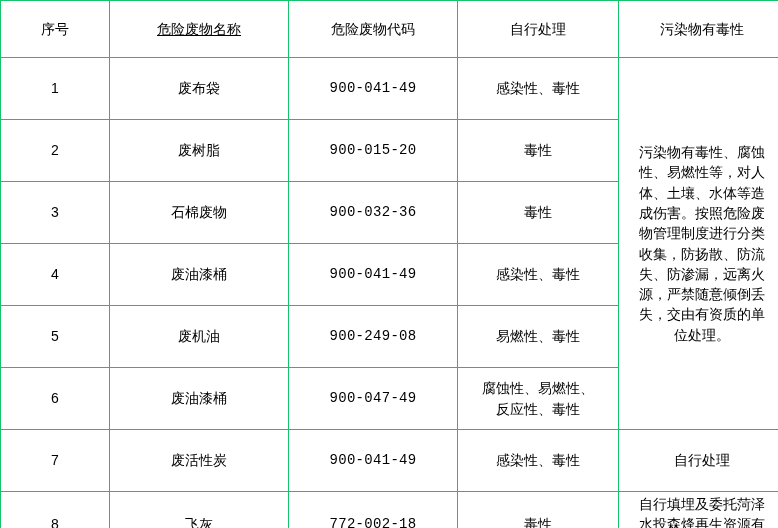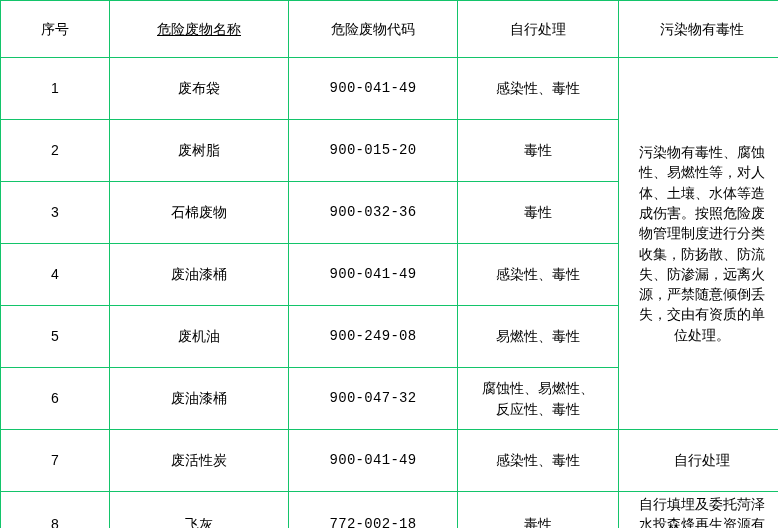"900-047-32" td.cell-code { text: 900-047-32 -> 900-047-49 }
